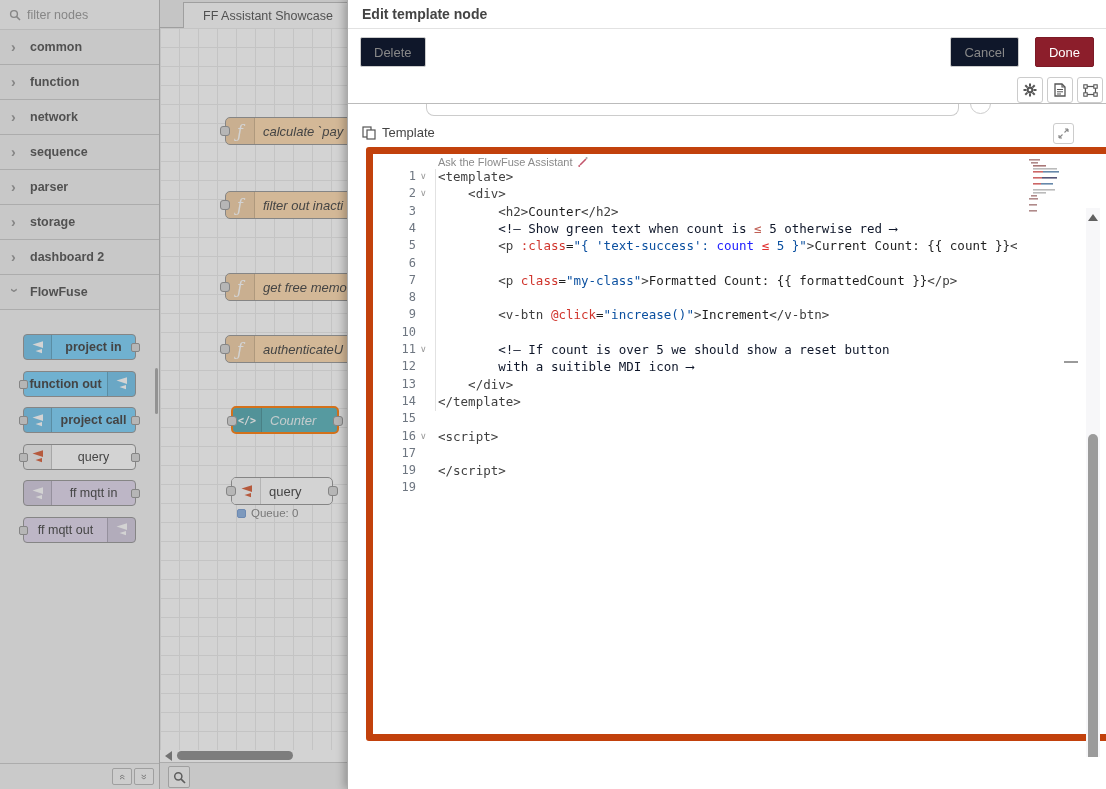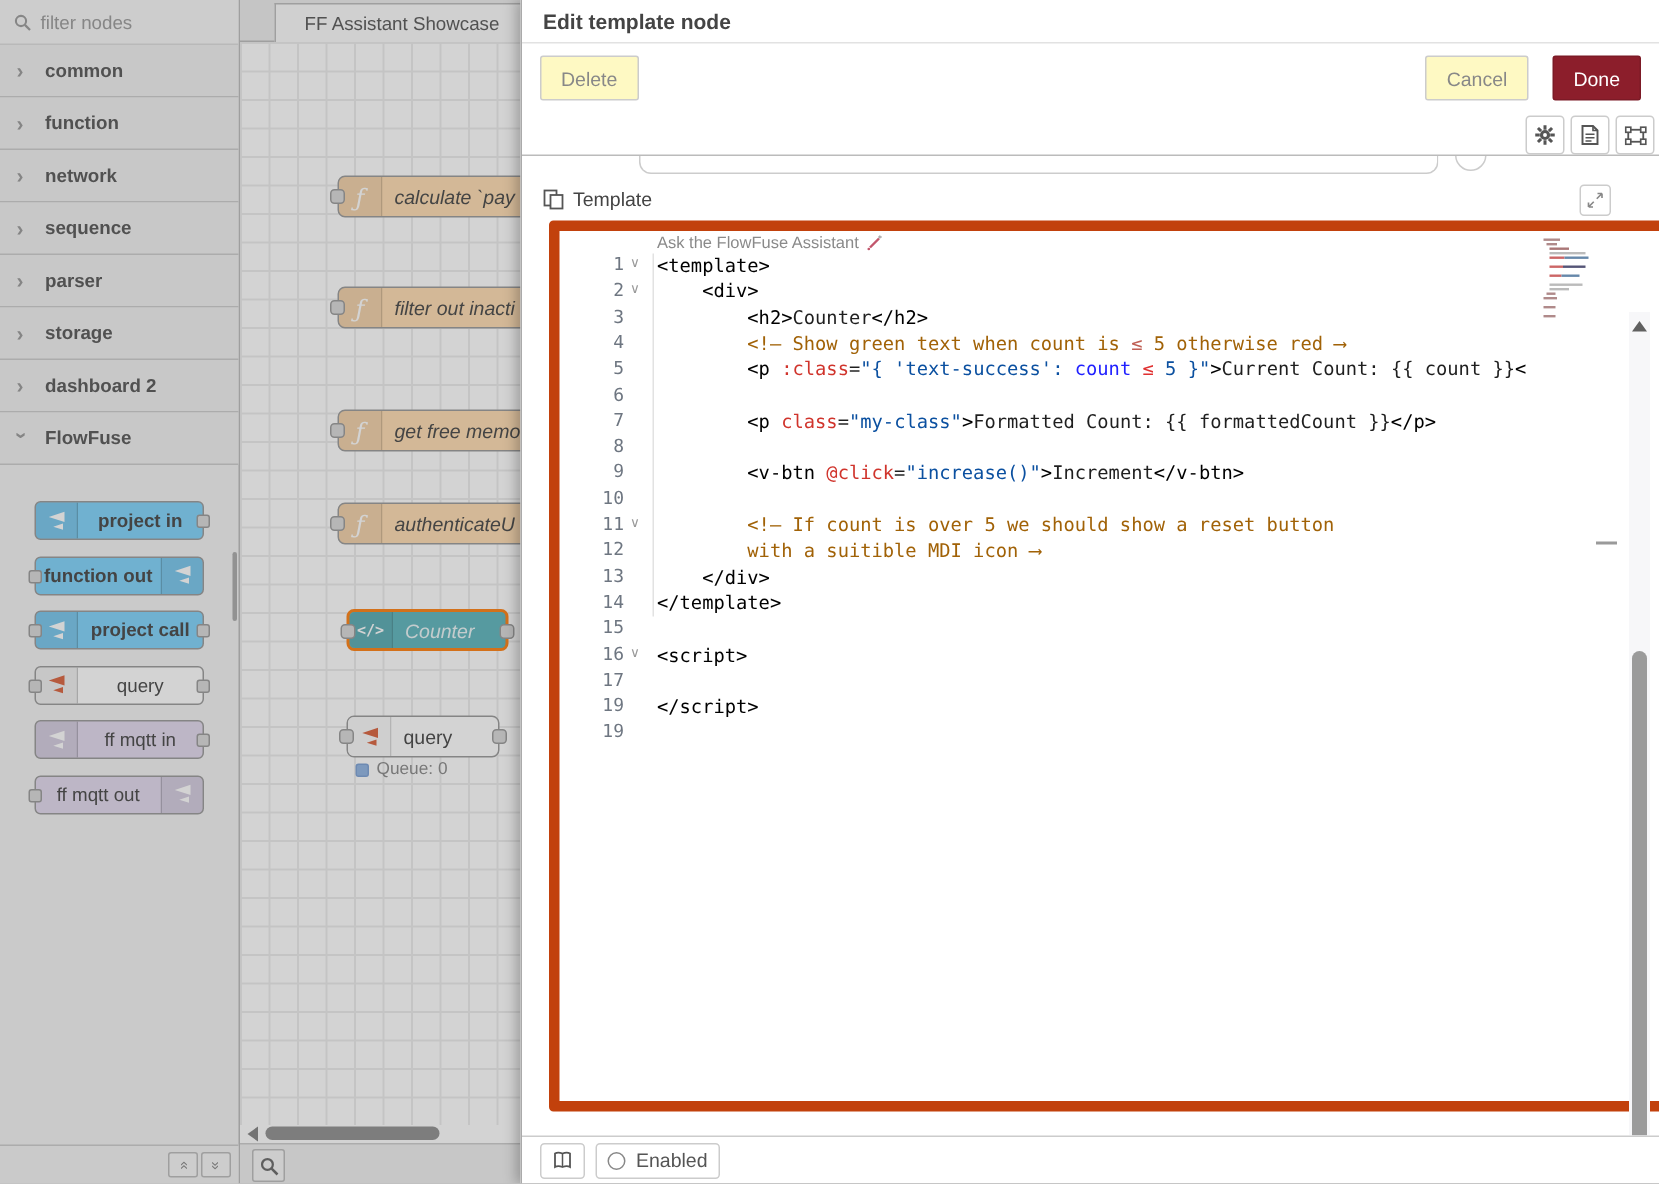"Delete" .btn { background: #fef9c3 -> #0f172a }
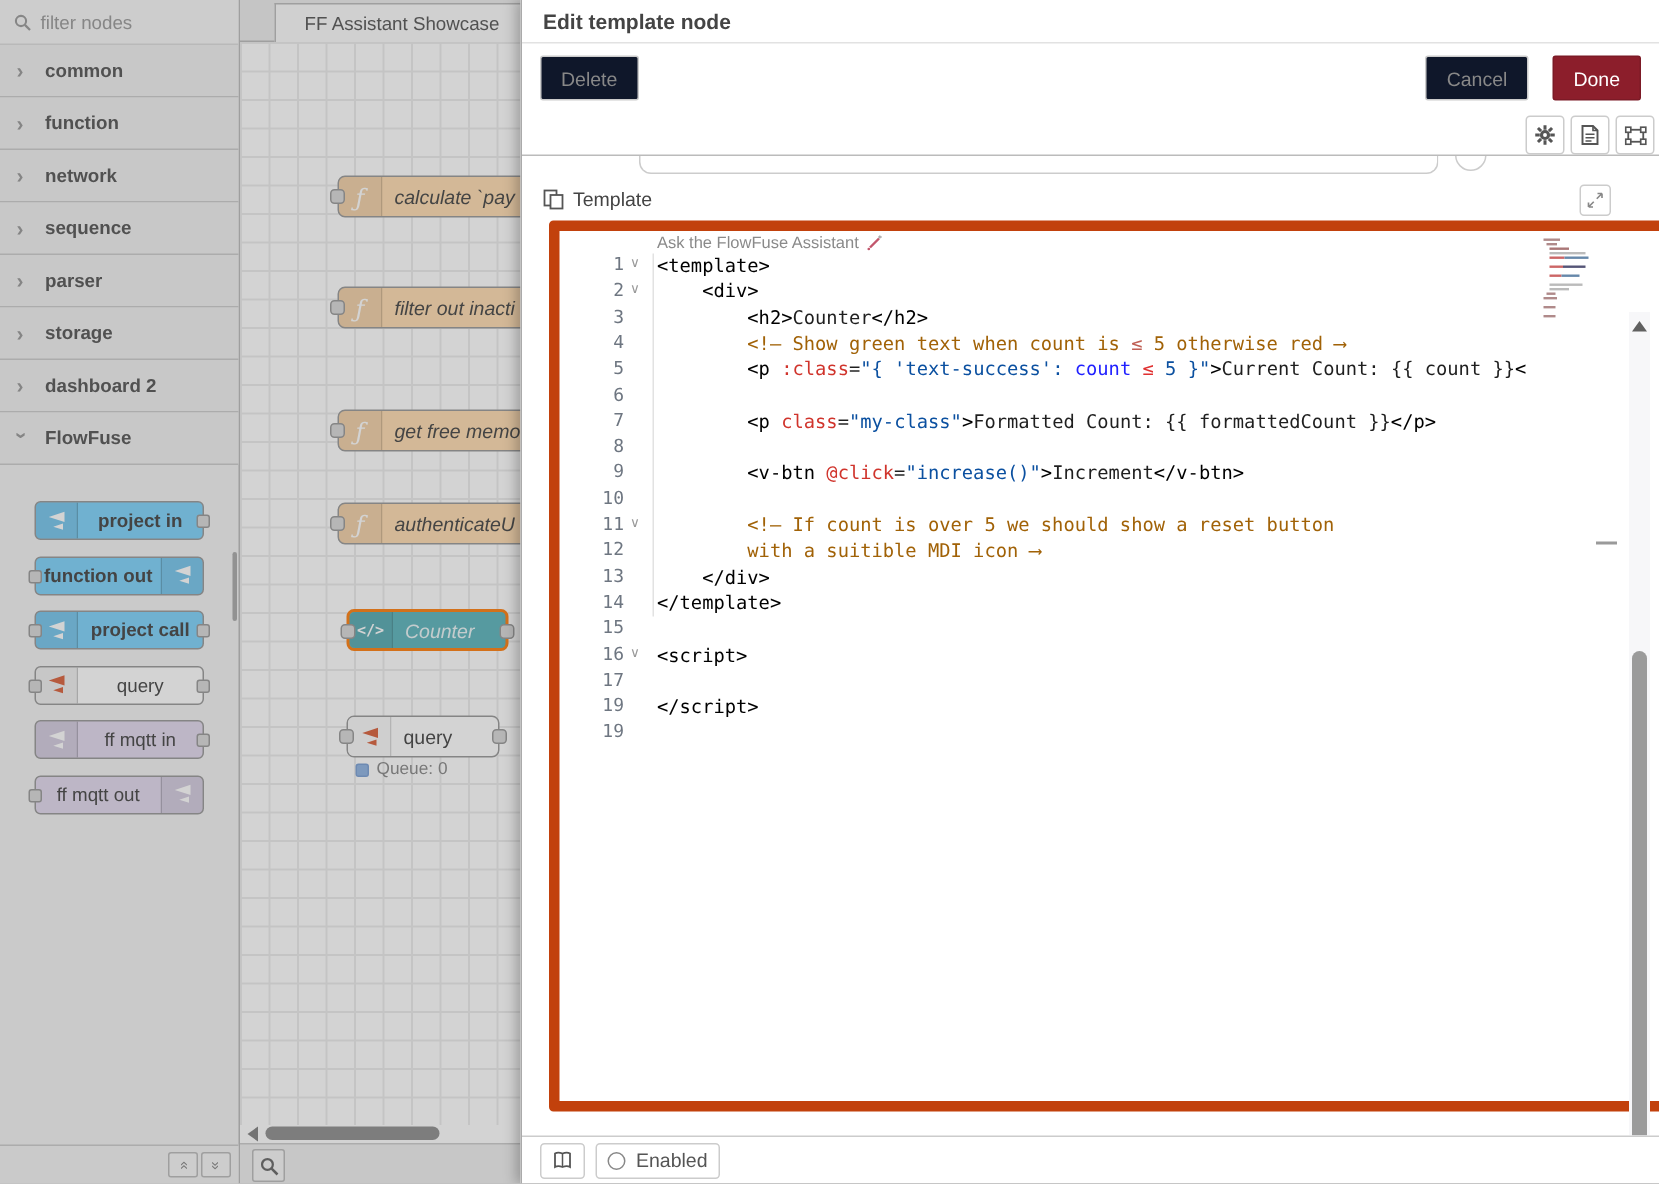"<template>" .tk-tag { color: #000000 -> #404040 }
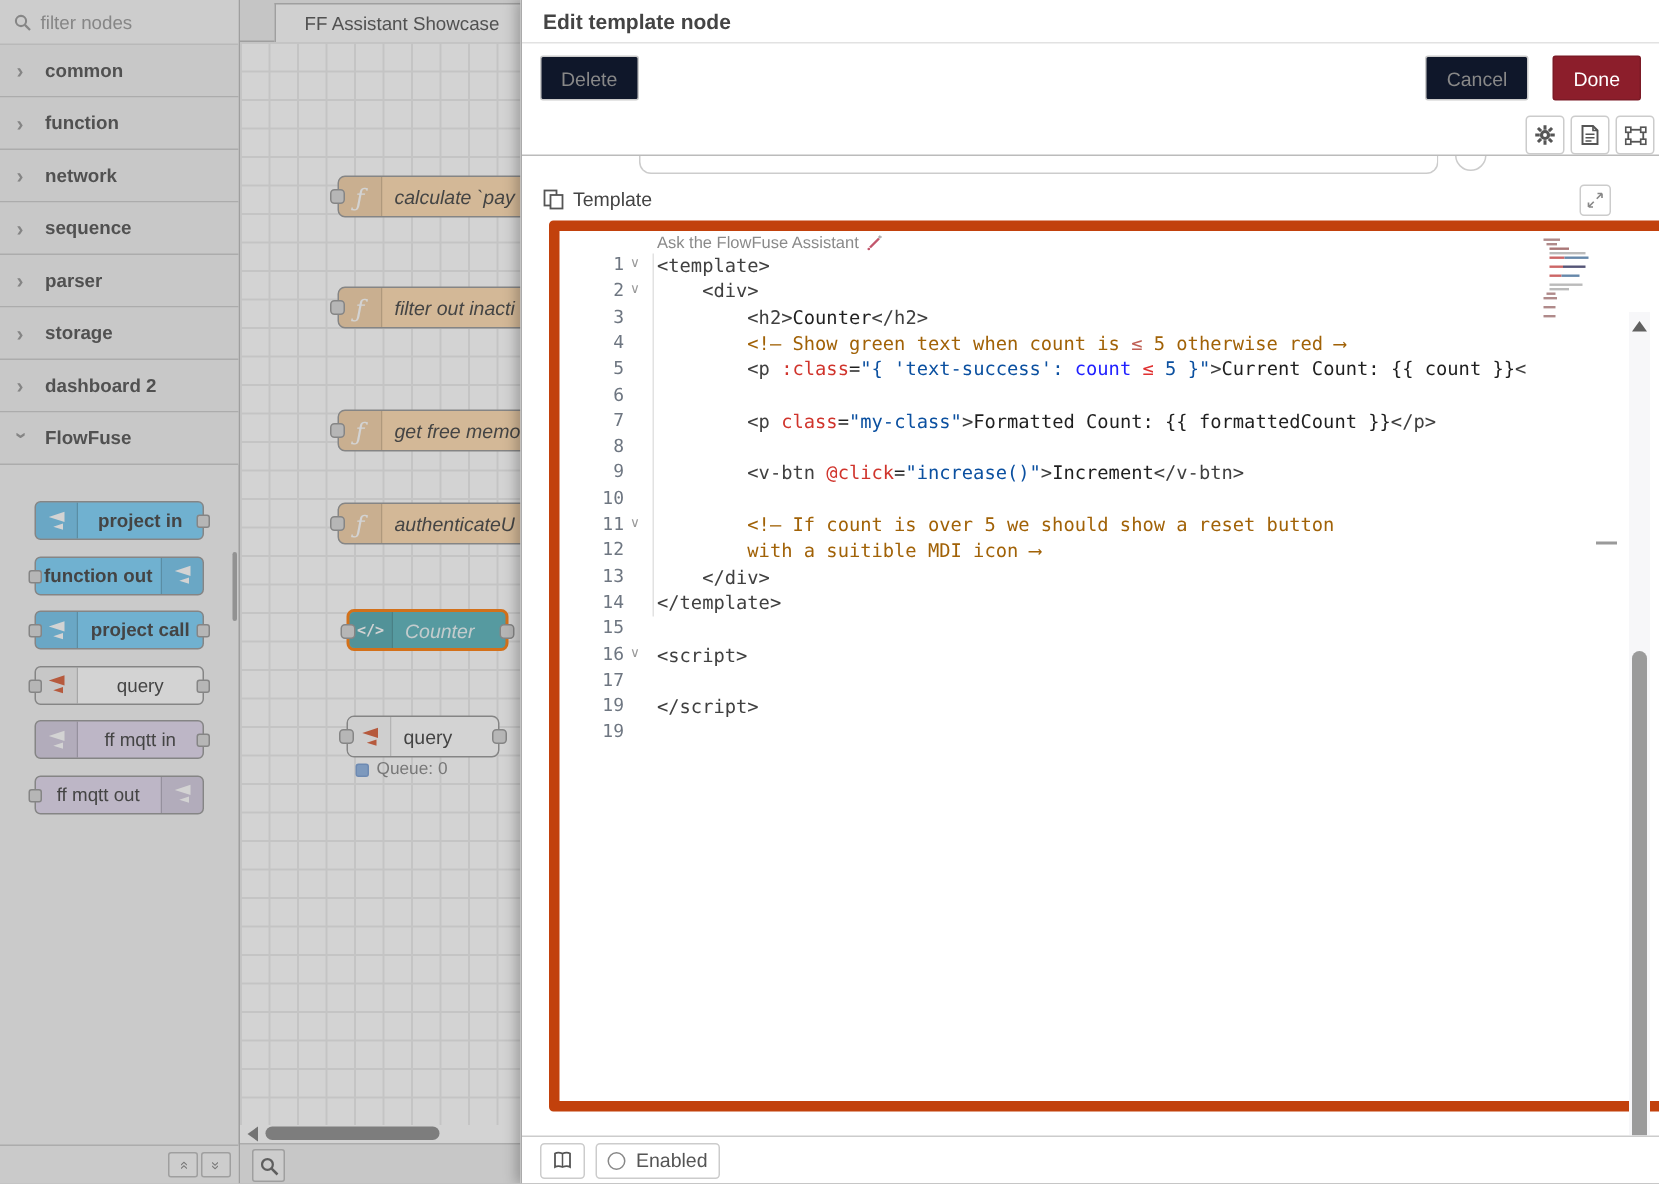"<!— Show green text when" .tk-com { color: #a16207 -> #0f172a }
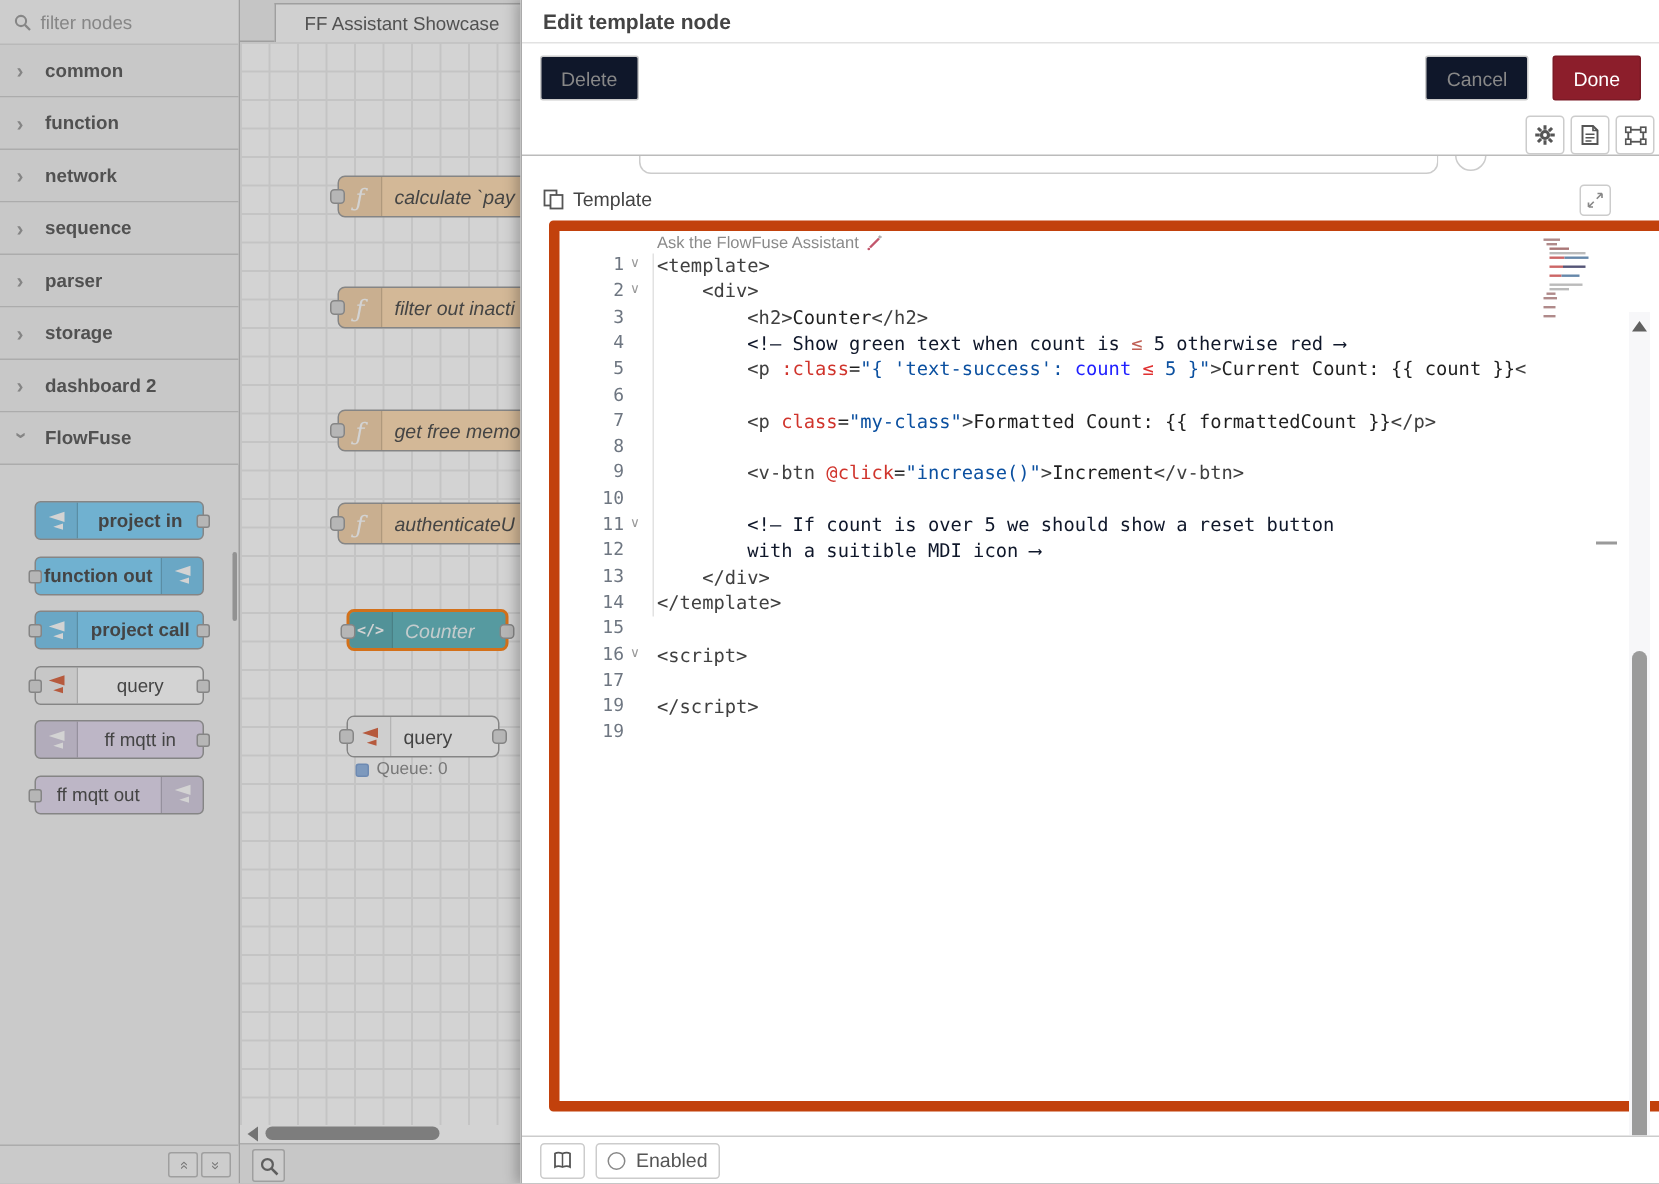"Enabled" div.d-footer { html: <div> <div> <svg> <path></path> <line></line> </svg> </div> <div> <span></span> <span>Enabled</span> </div> </div> -> none }
